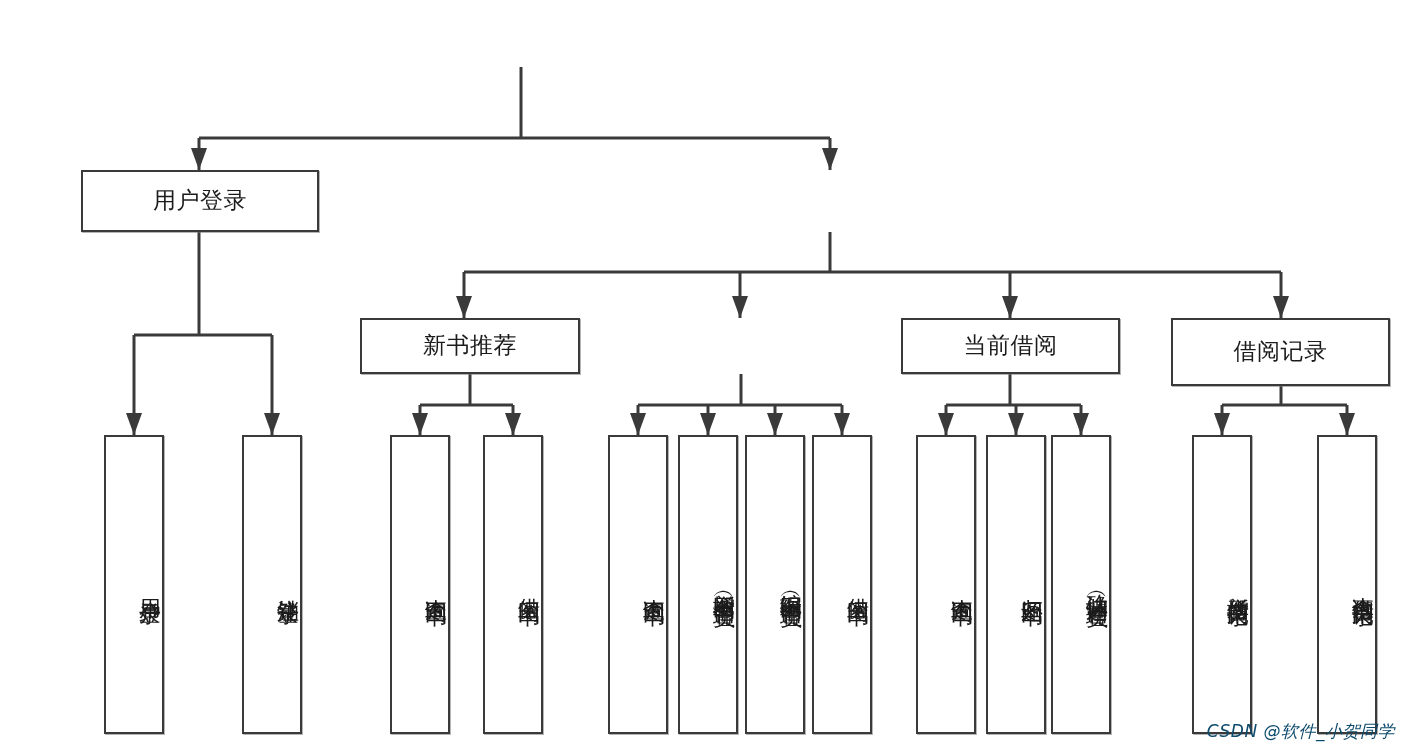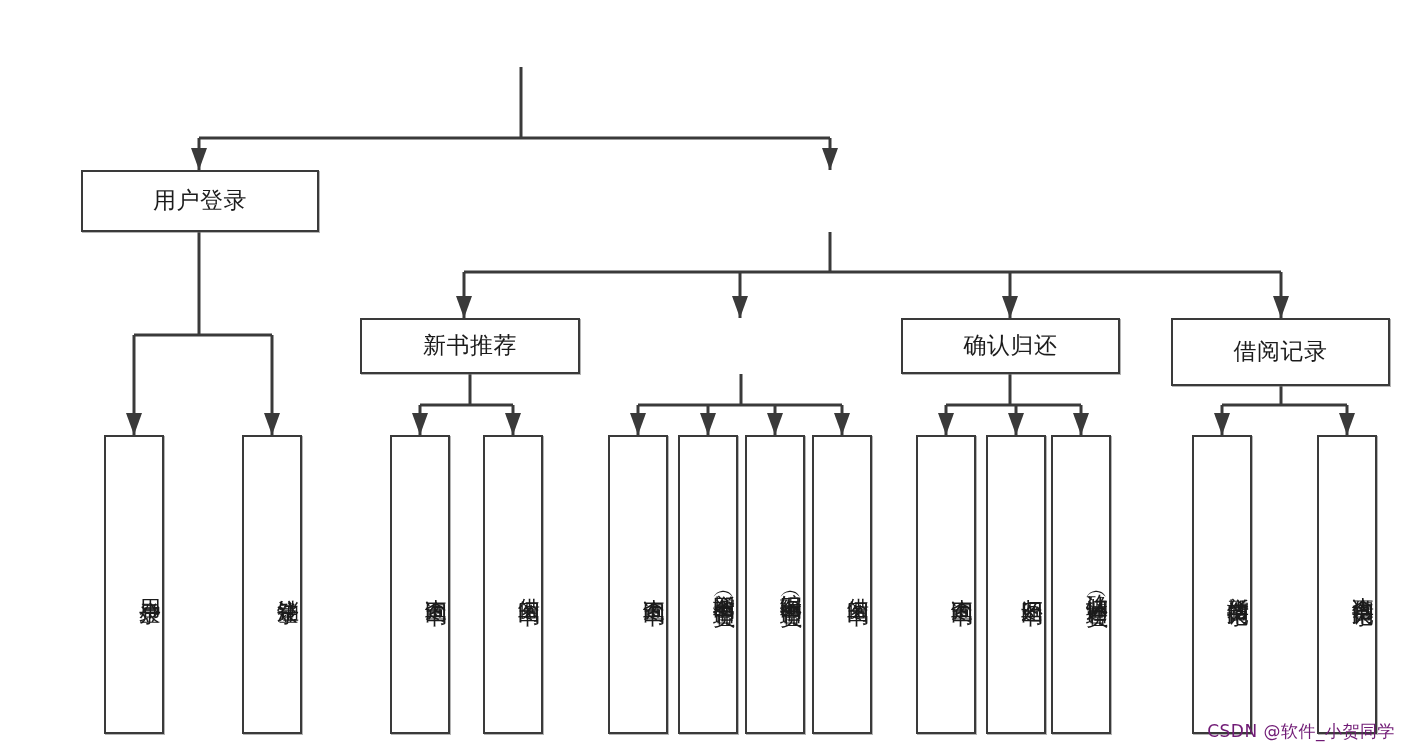"确认归还" span.label { text: 确认归还 -> 当前借阅 }
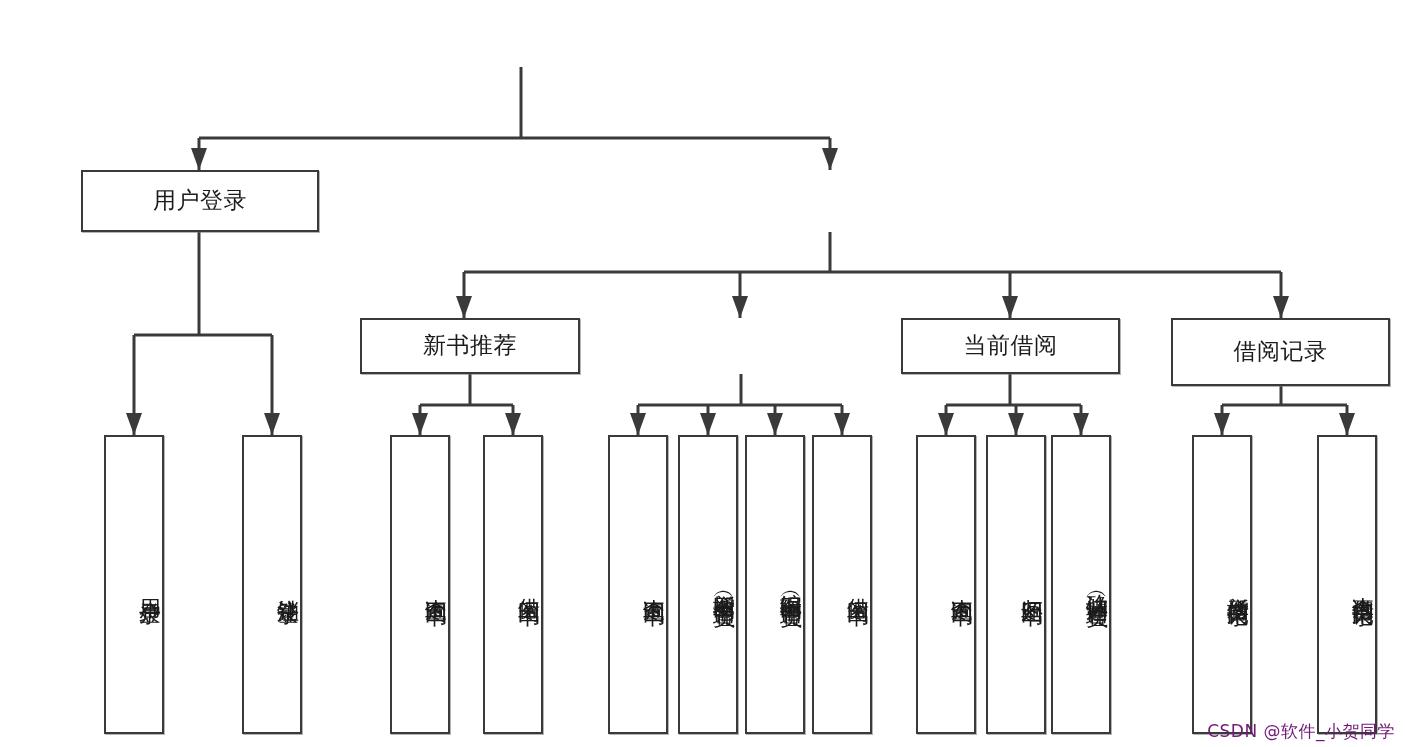"CSDN @软件_小贺同学" #watermark { color: #701a75 -> #0c4a6e; font-style: none -> italic }
